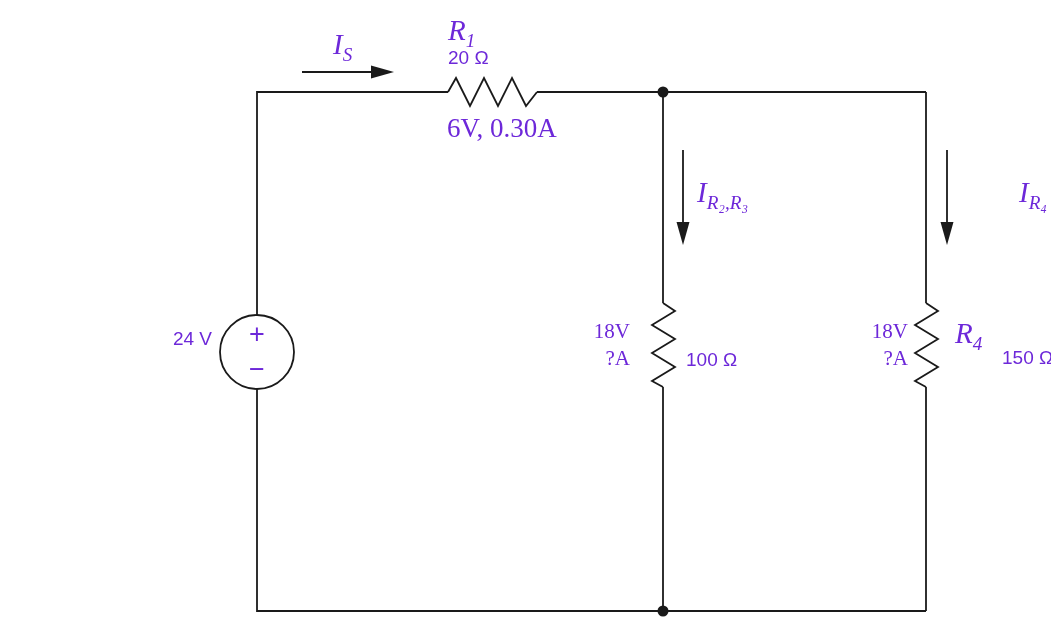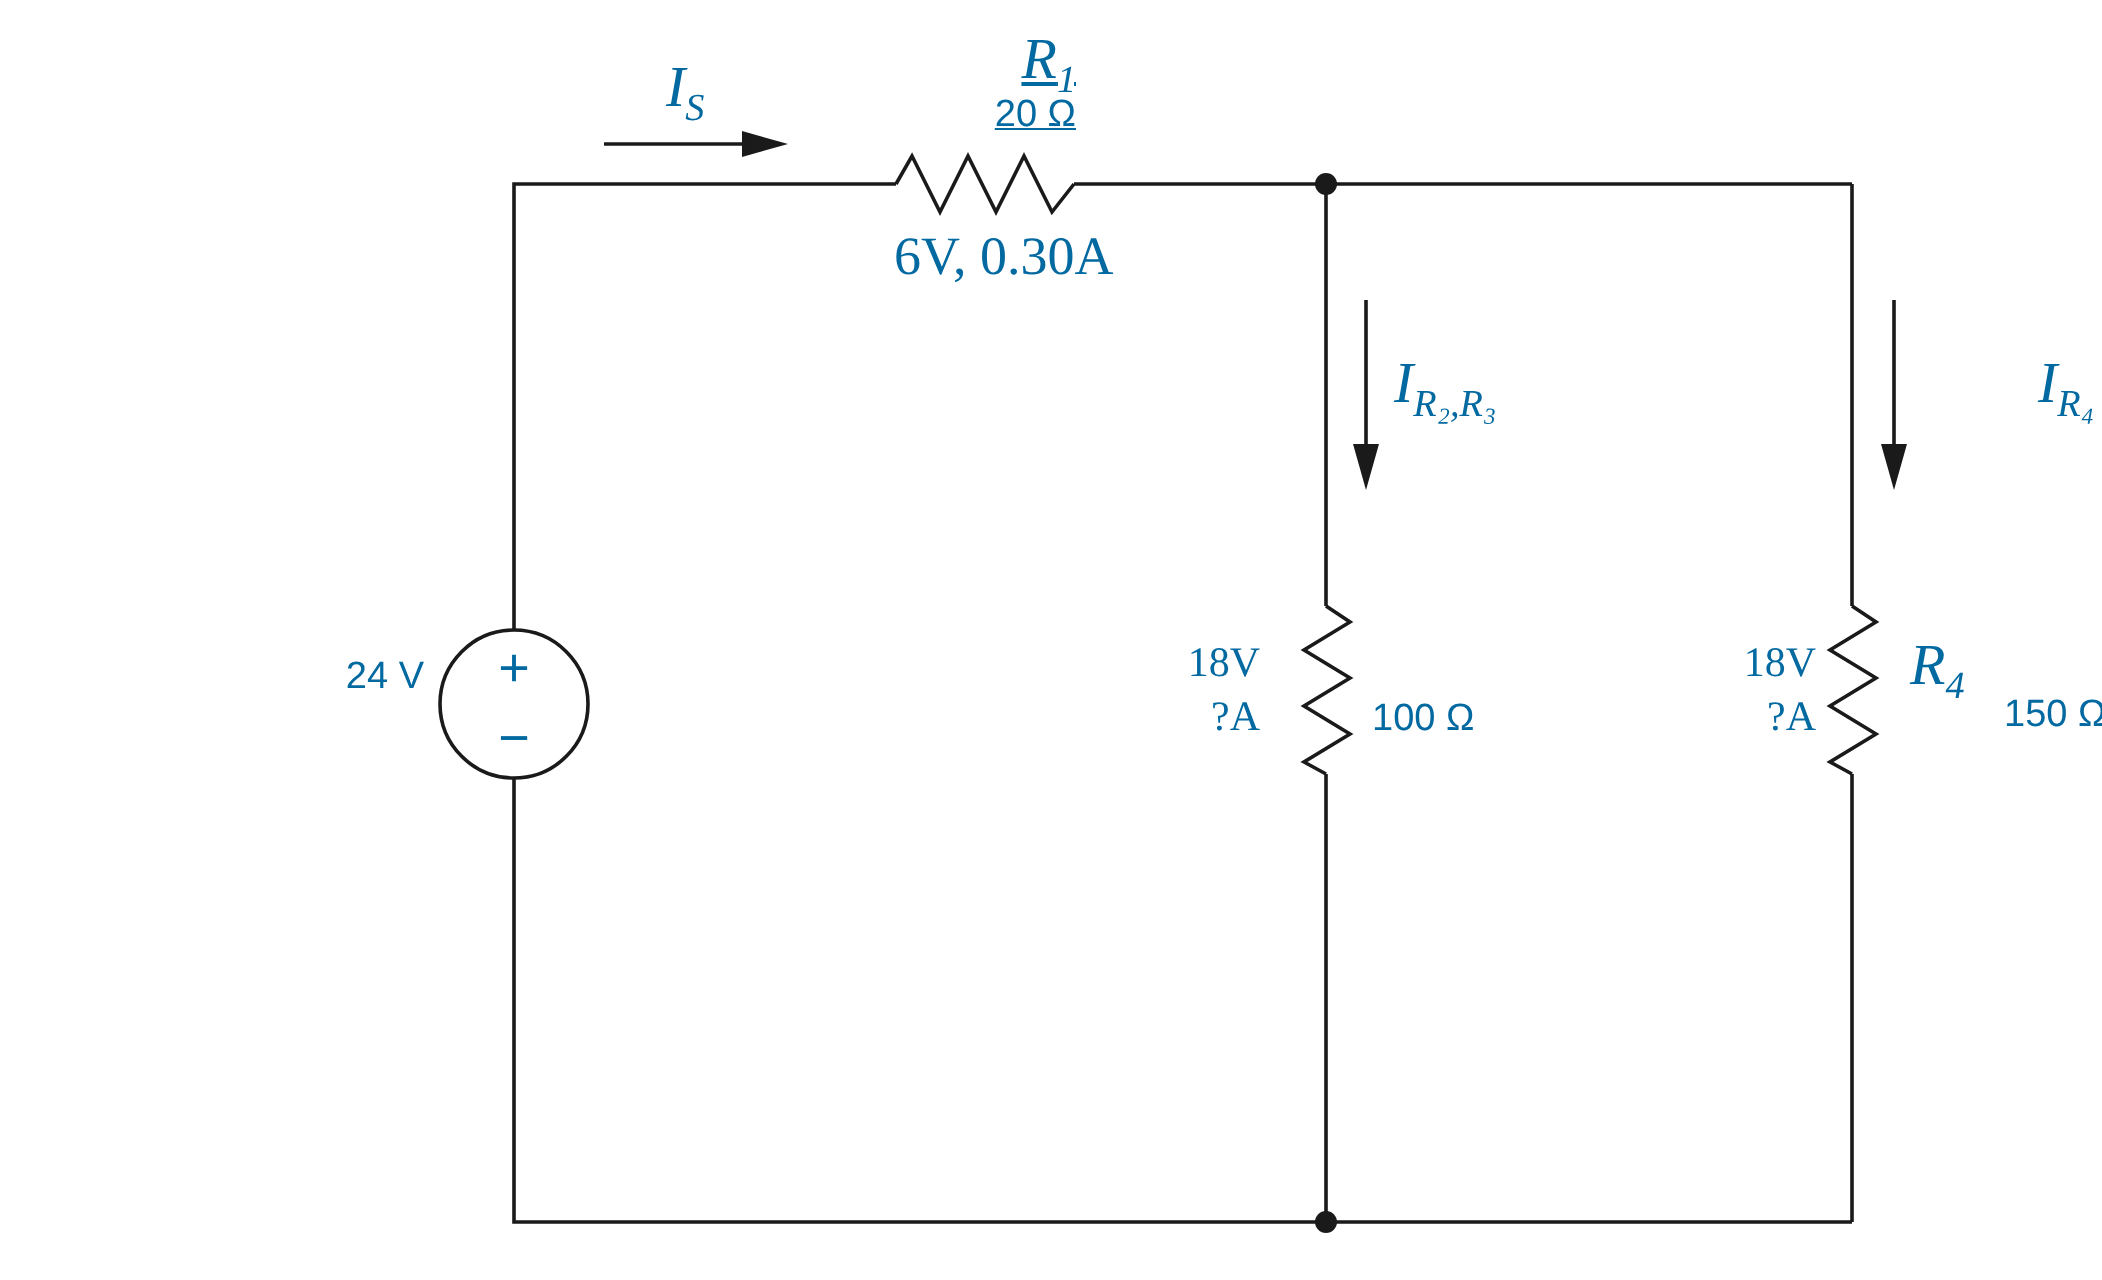"IS" #stage { color: #0369a1 -> #6d28d9 }
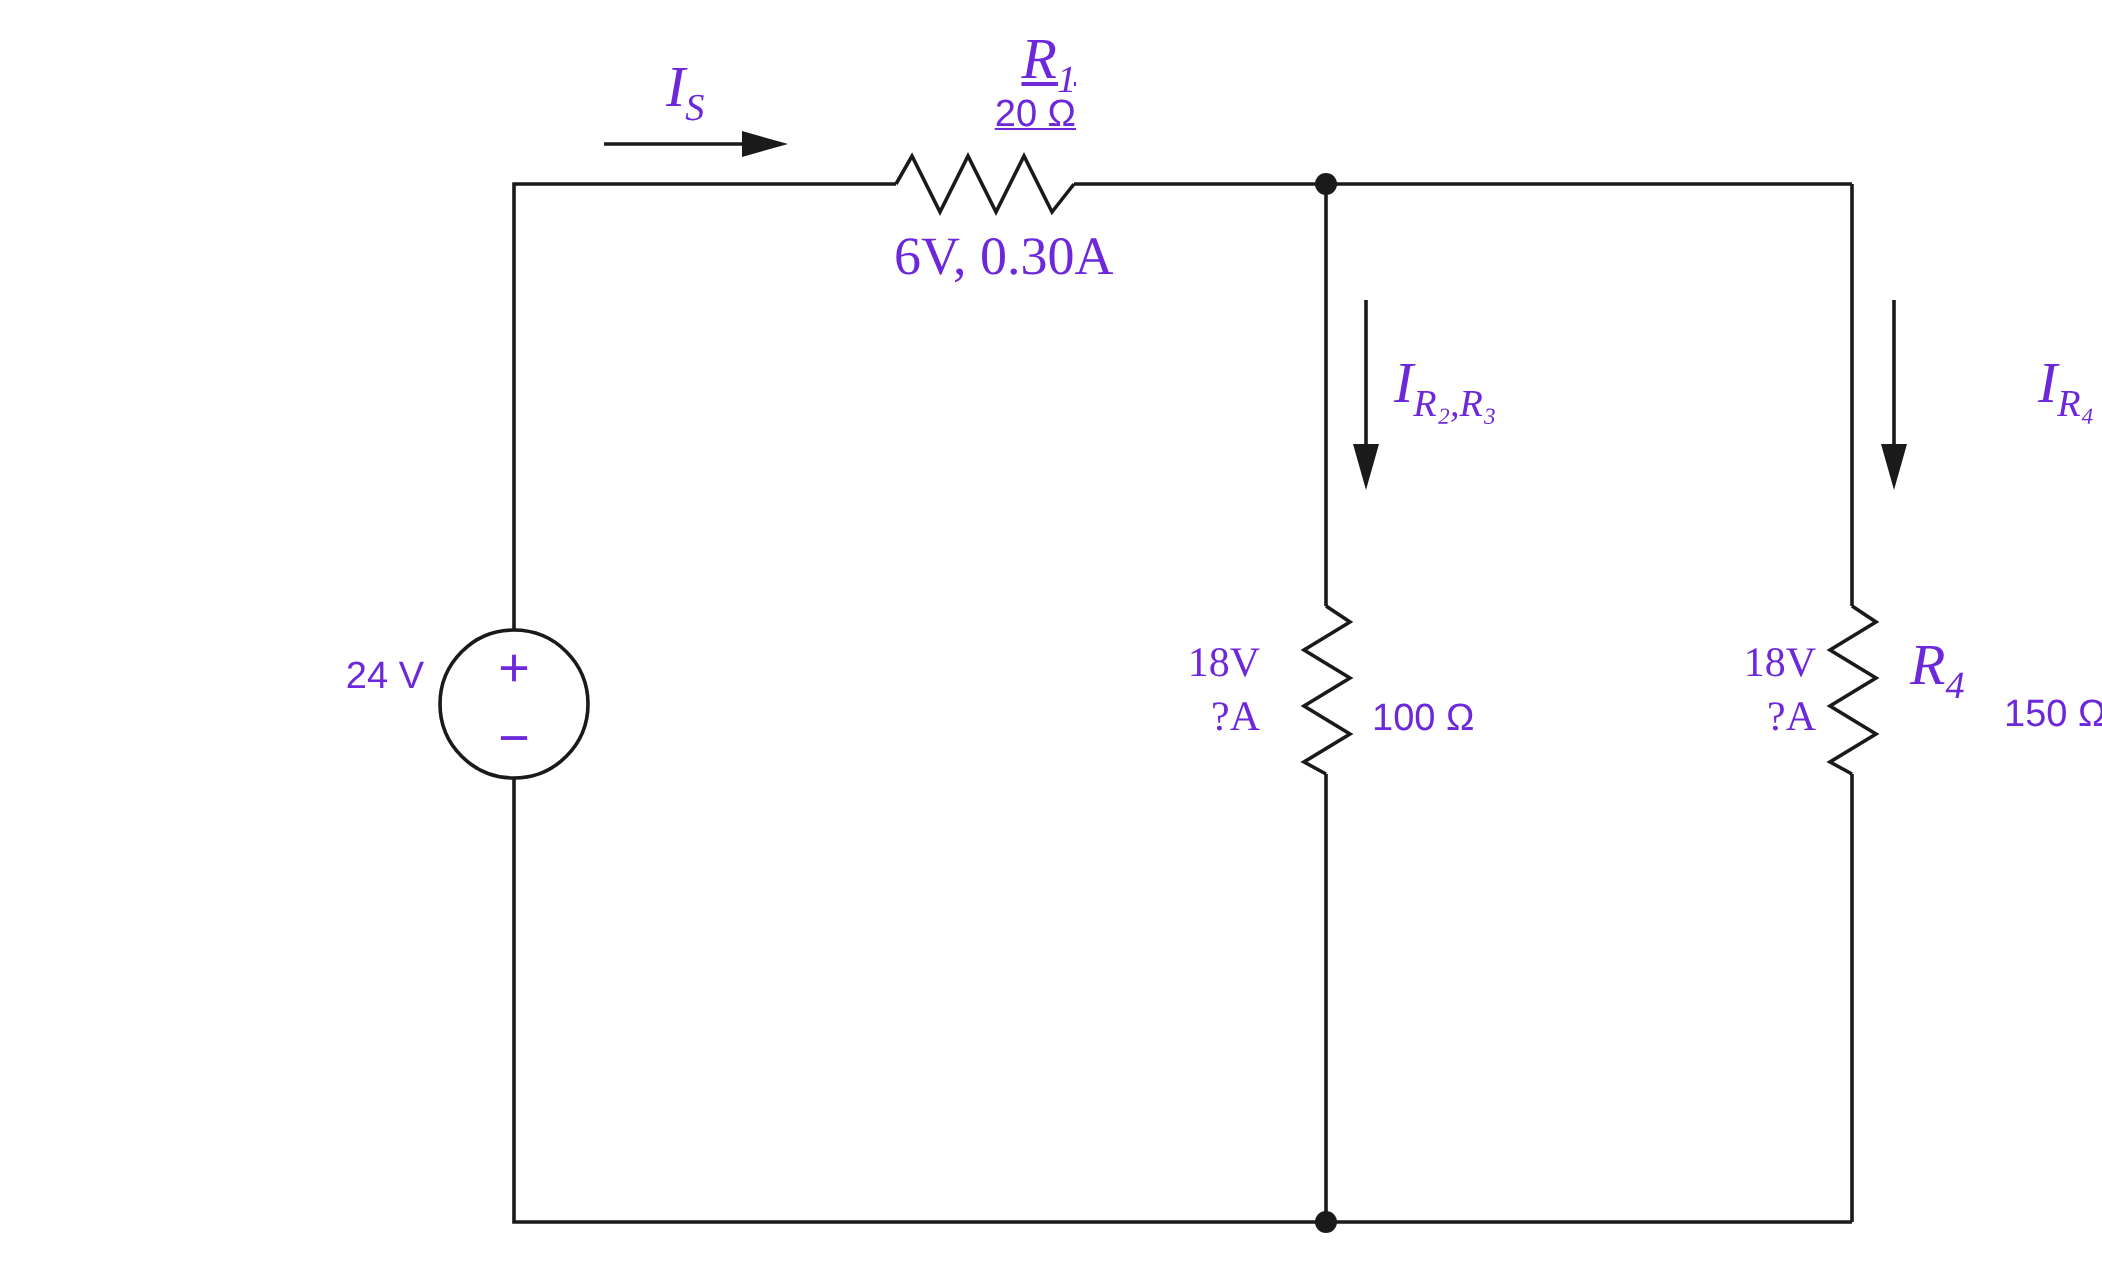"R1" .center { text-align: right -> left; text-decoration: underline -> none }
